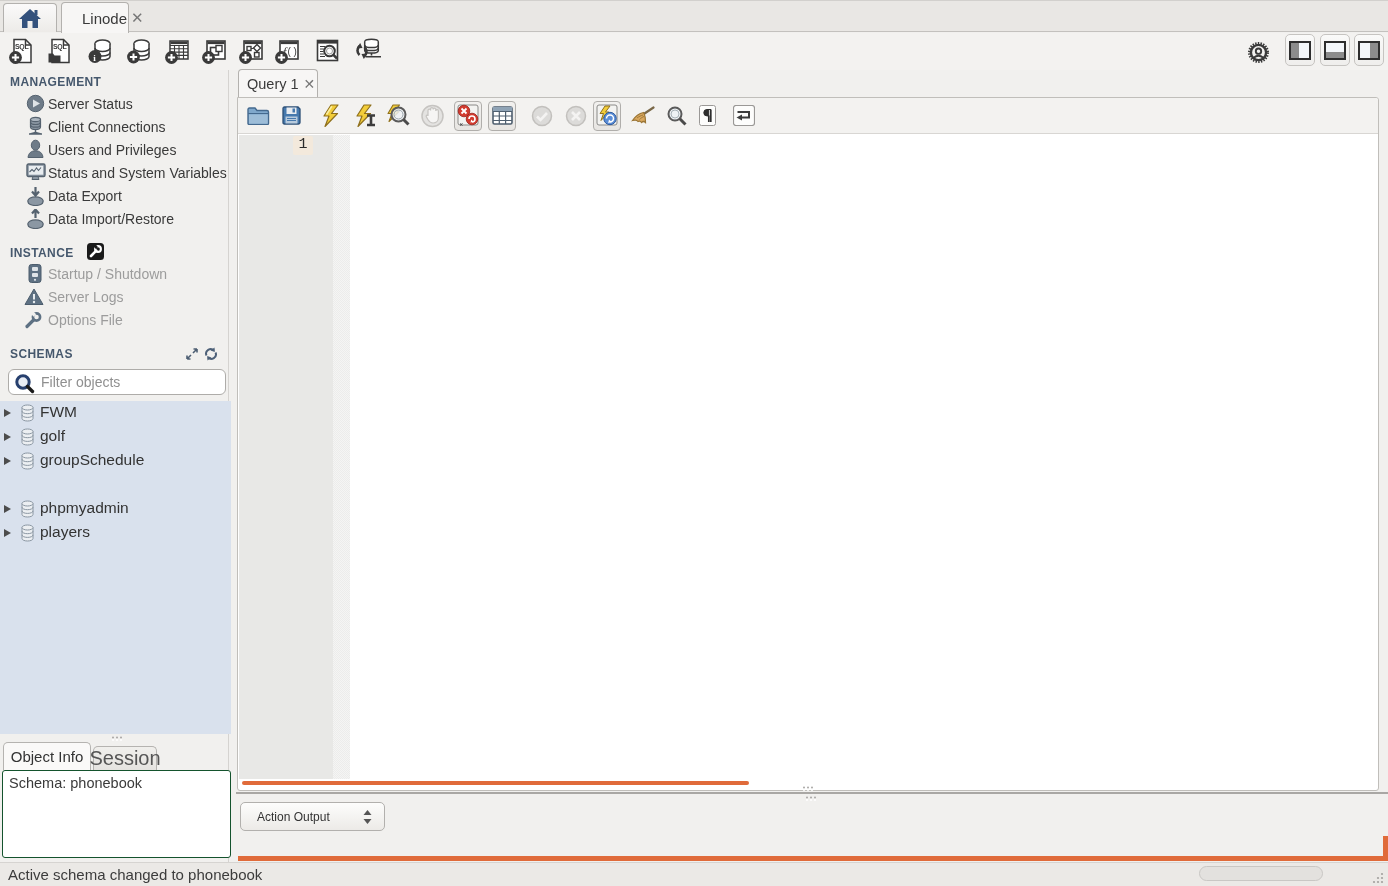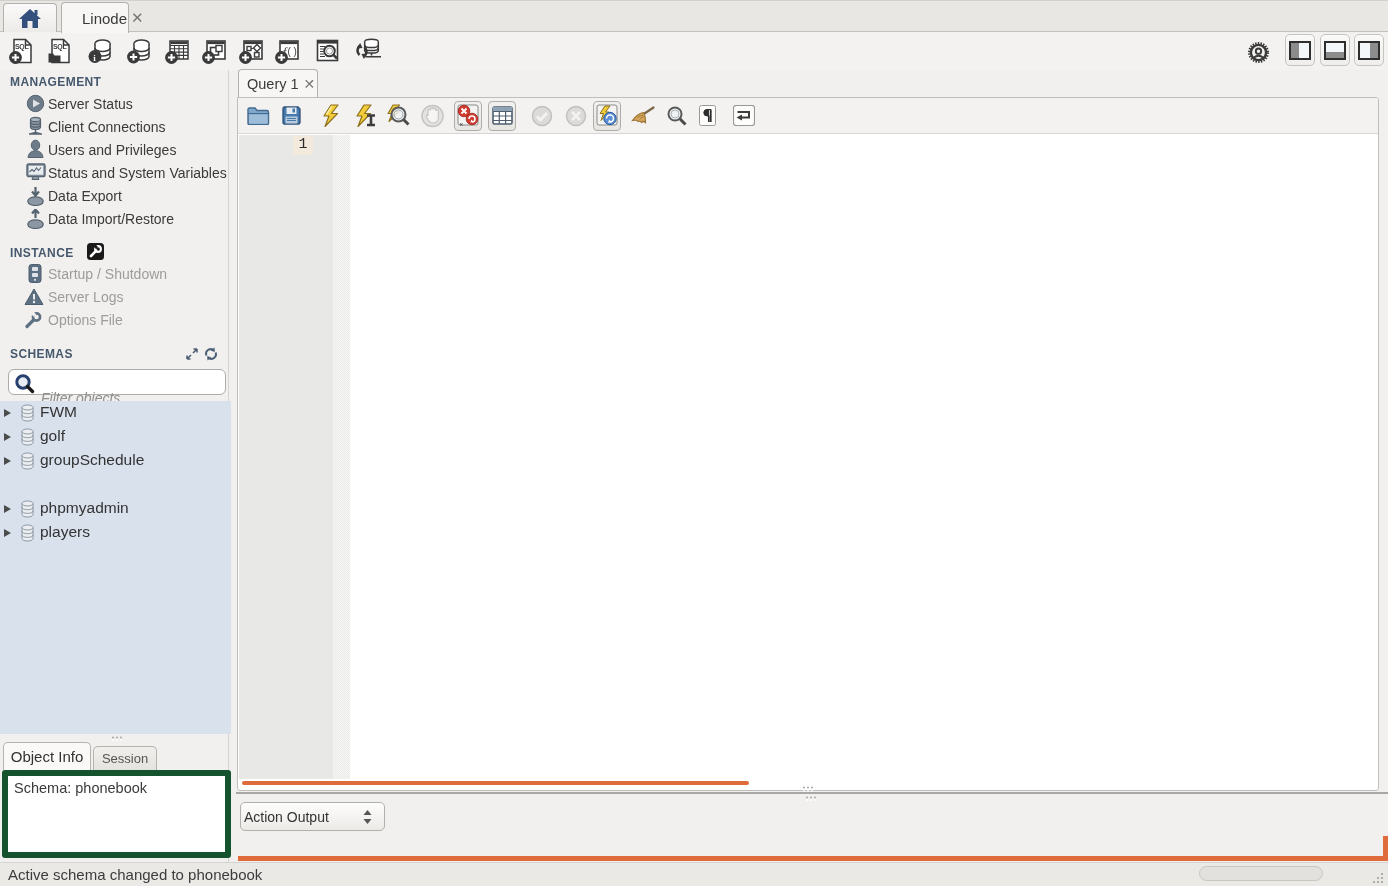"Filter objects" #filterbox .ph { font-style: italic -> none; top: 20px -> 4px }
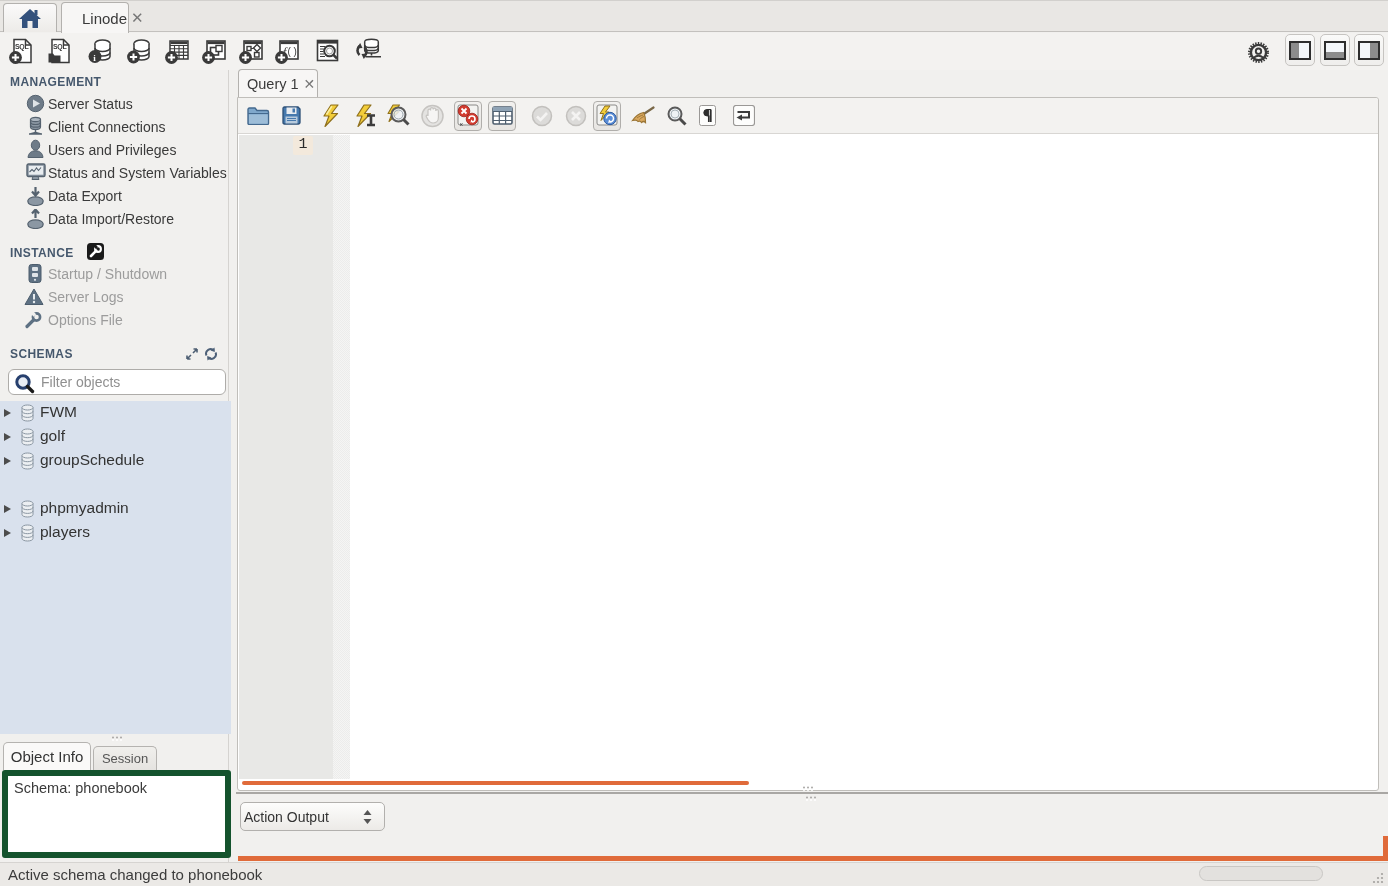"Session" #sestab { font-size: 13px -> 20px }
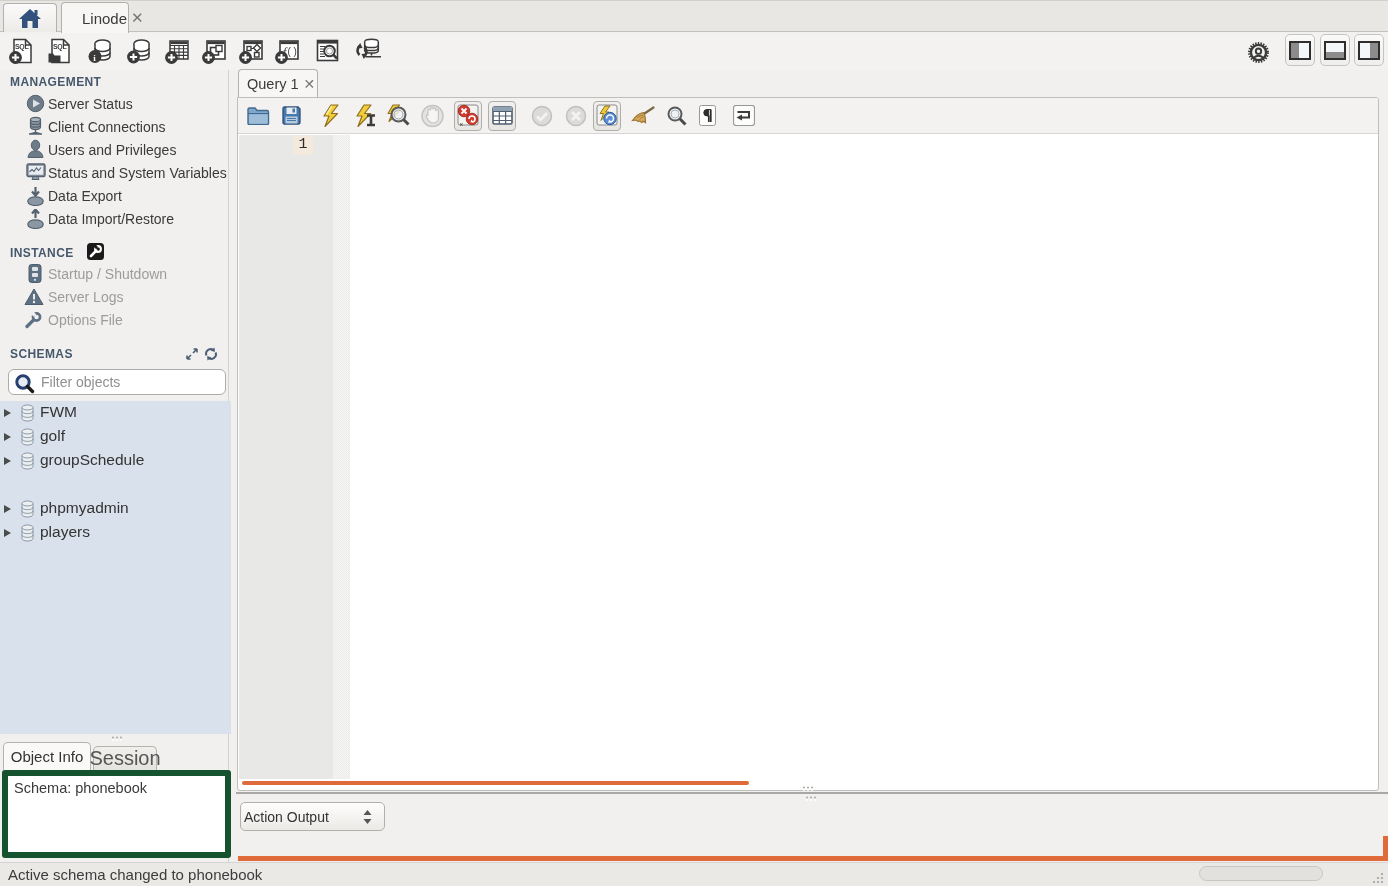"Schema: phonebook" #infopanel { border: 6px solid #14532d -> 1px solid #14532d }
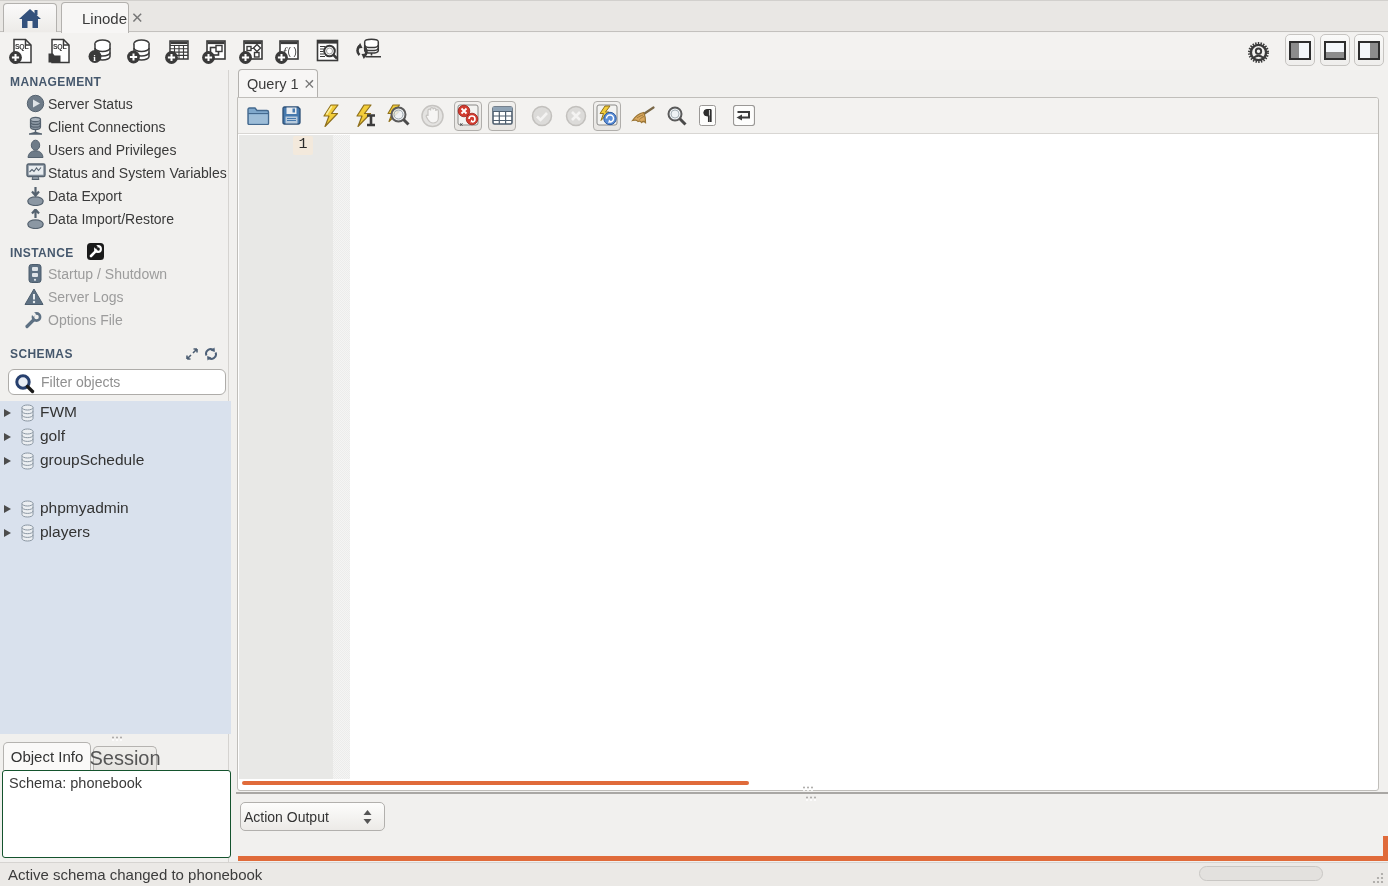"Action Output" #aocombo { font-size: 14px -> 12px; padding-left: 3px -> 16px }
